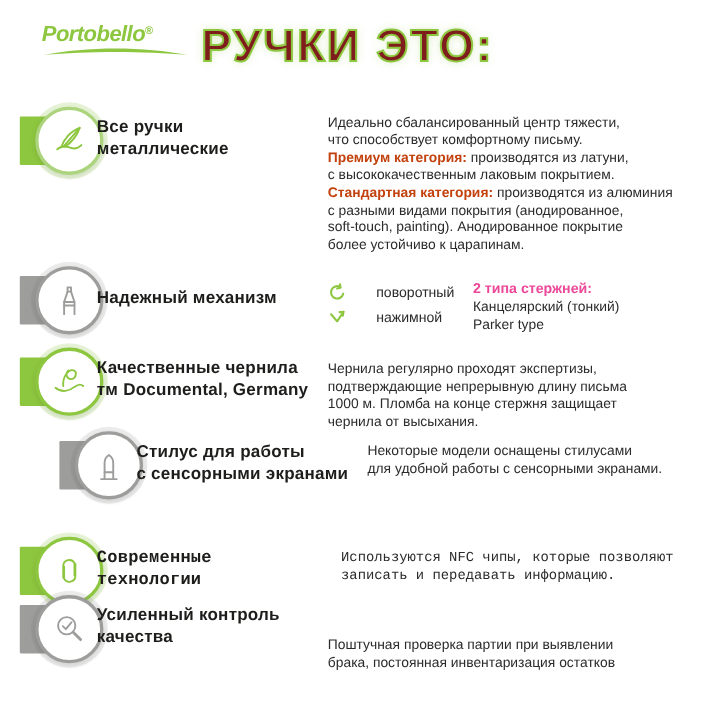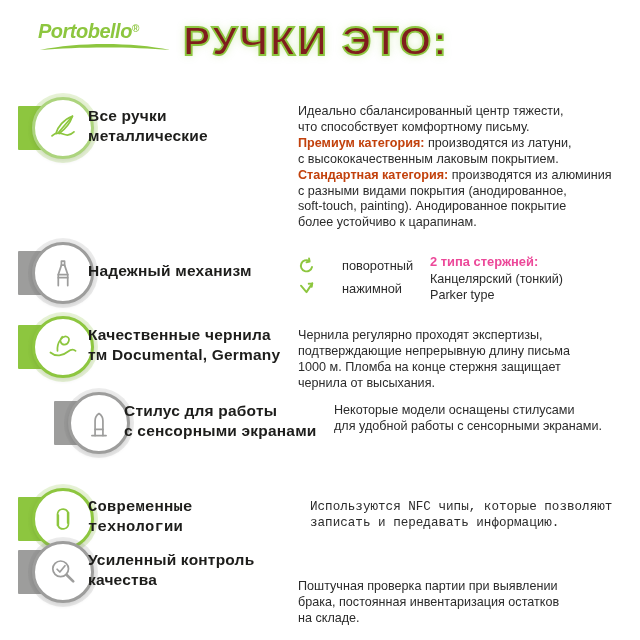"на складе." div.dl { html: <div><span>на складе.</span></div> -> none }
